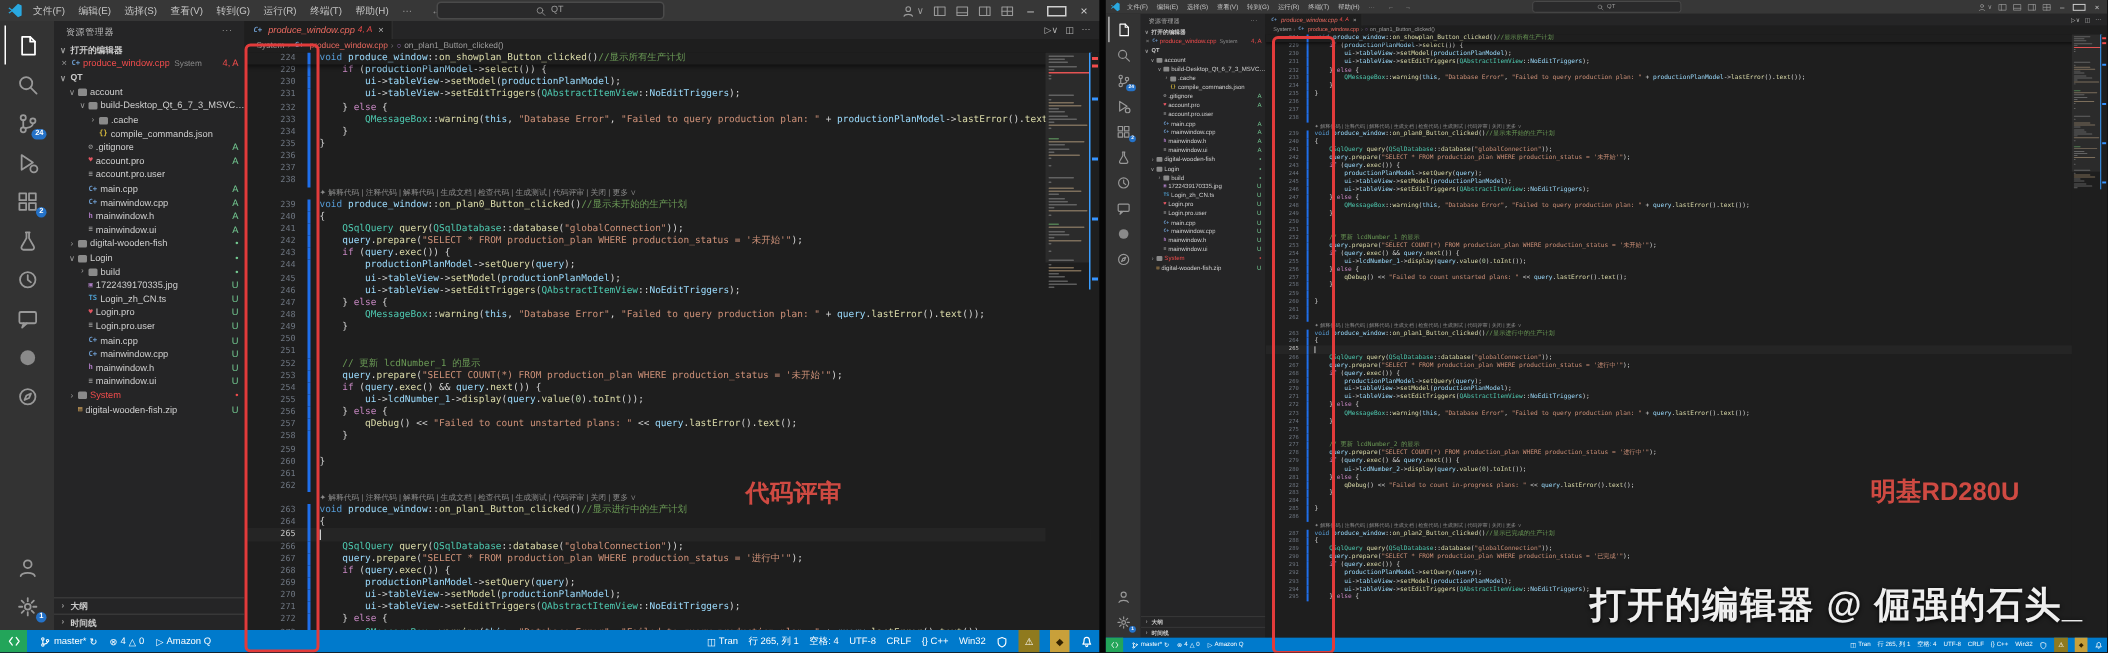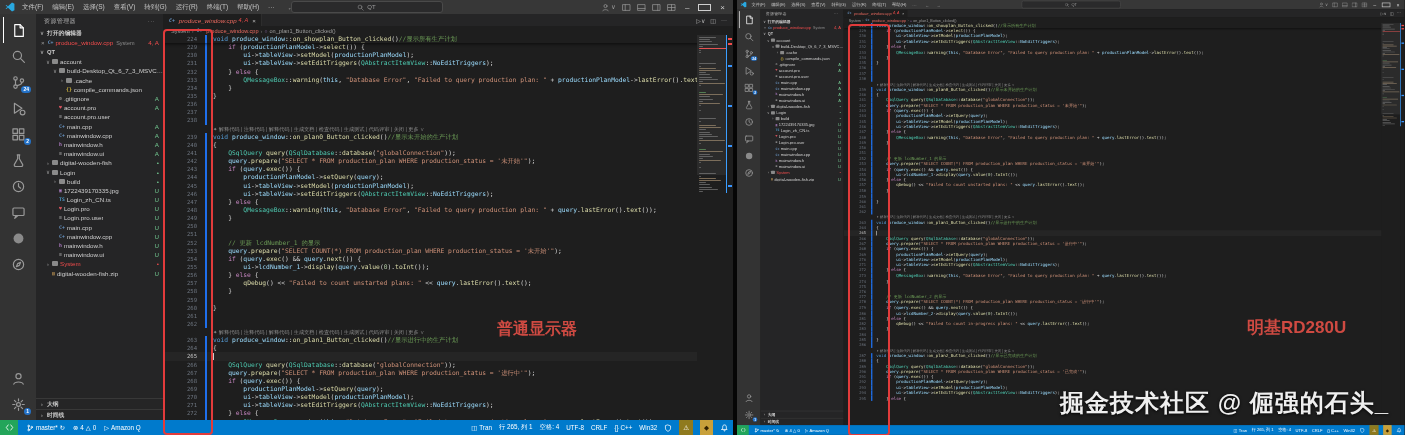"普通显示器" div.anno-label { text: 普通显示器 -> 代码评审 }
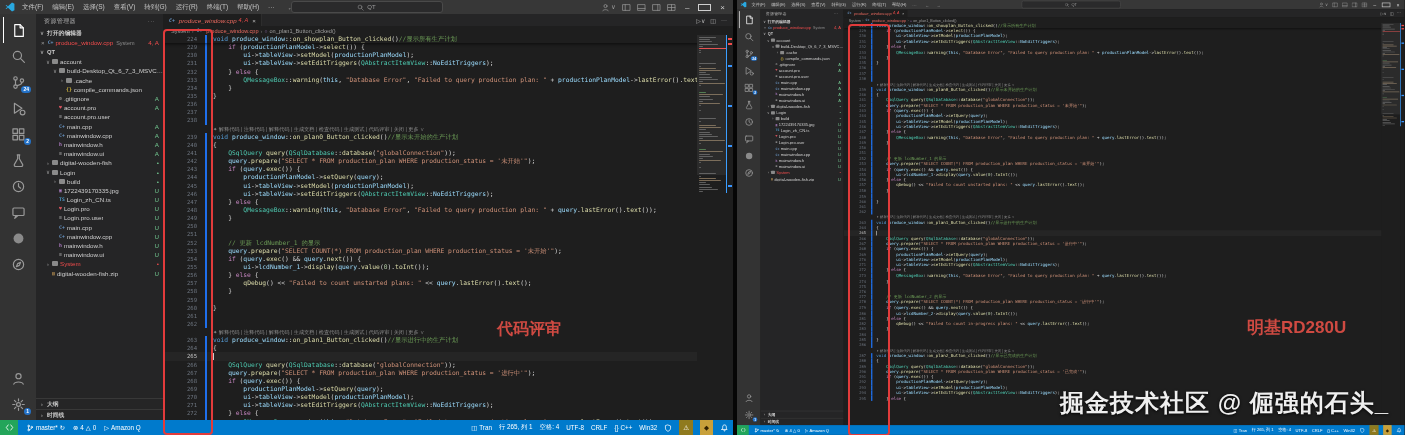"掘金技术社区 @ 倔强的石头_" div { text: 掘金技术社区 -> 打开的编辑器 }
